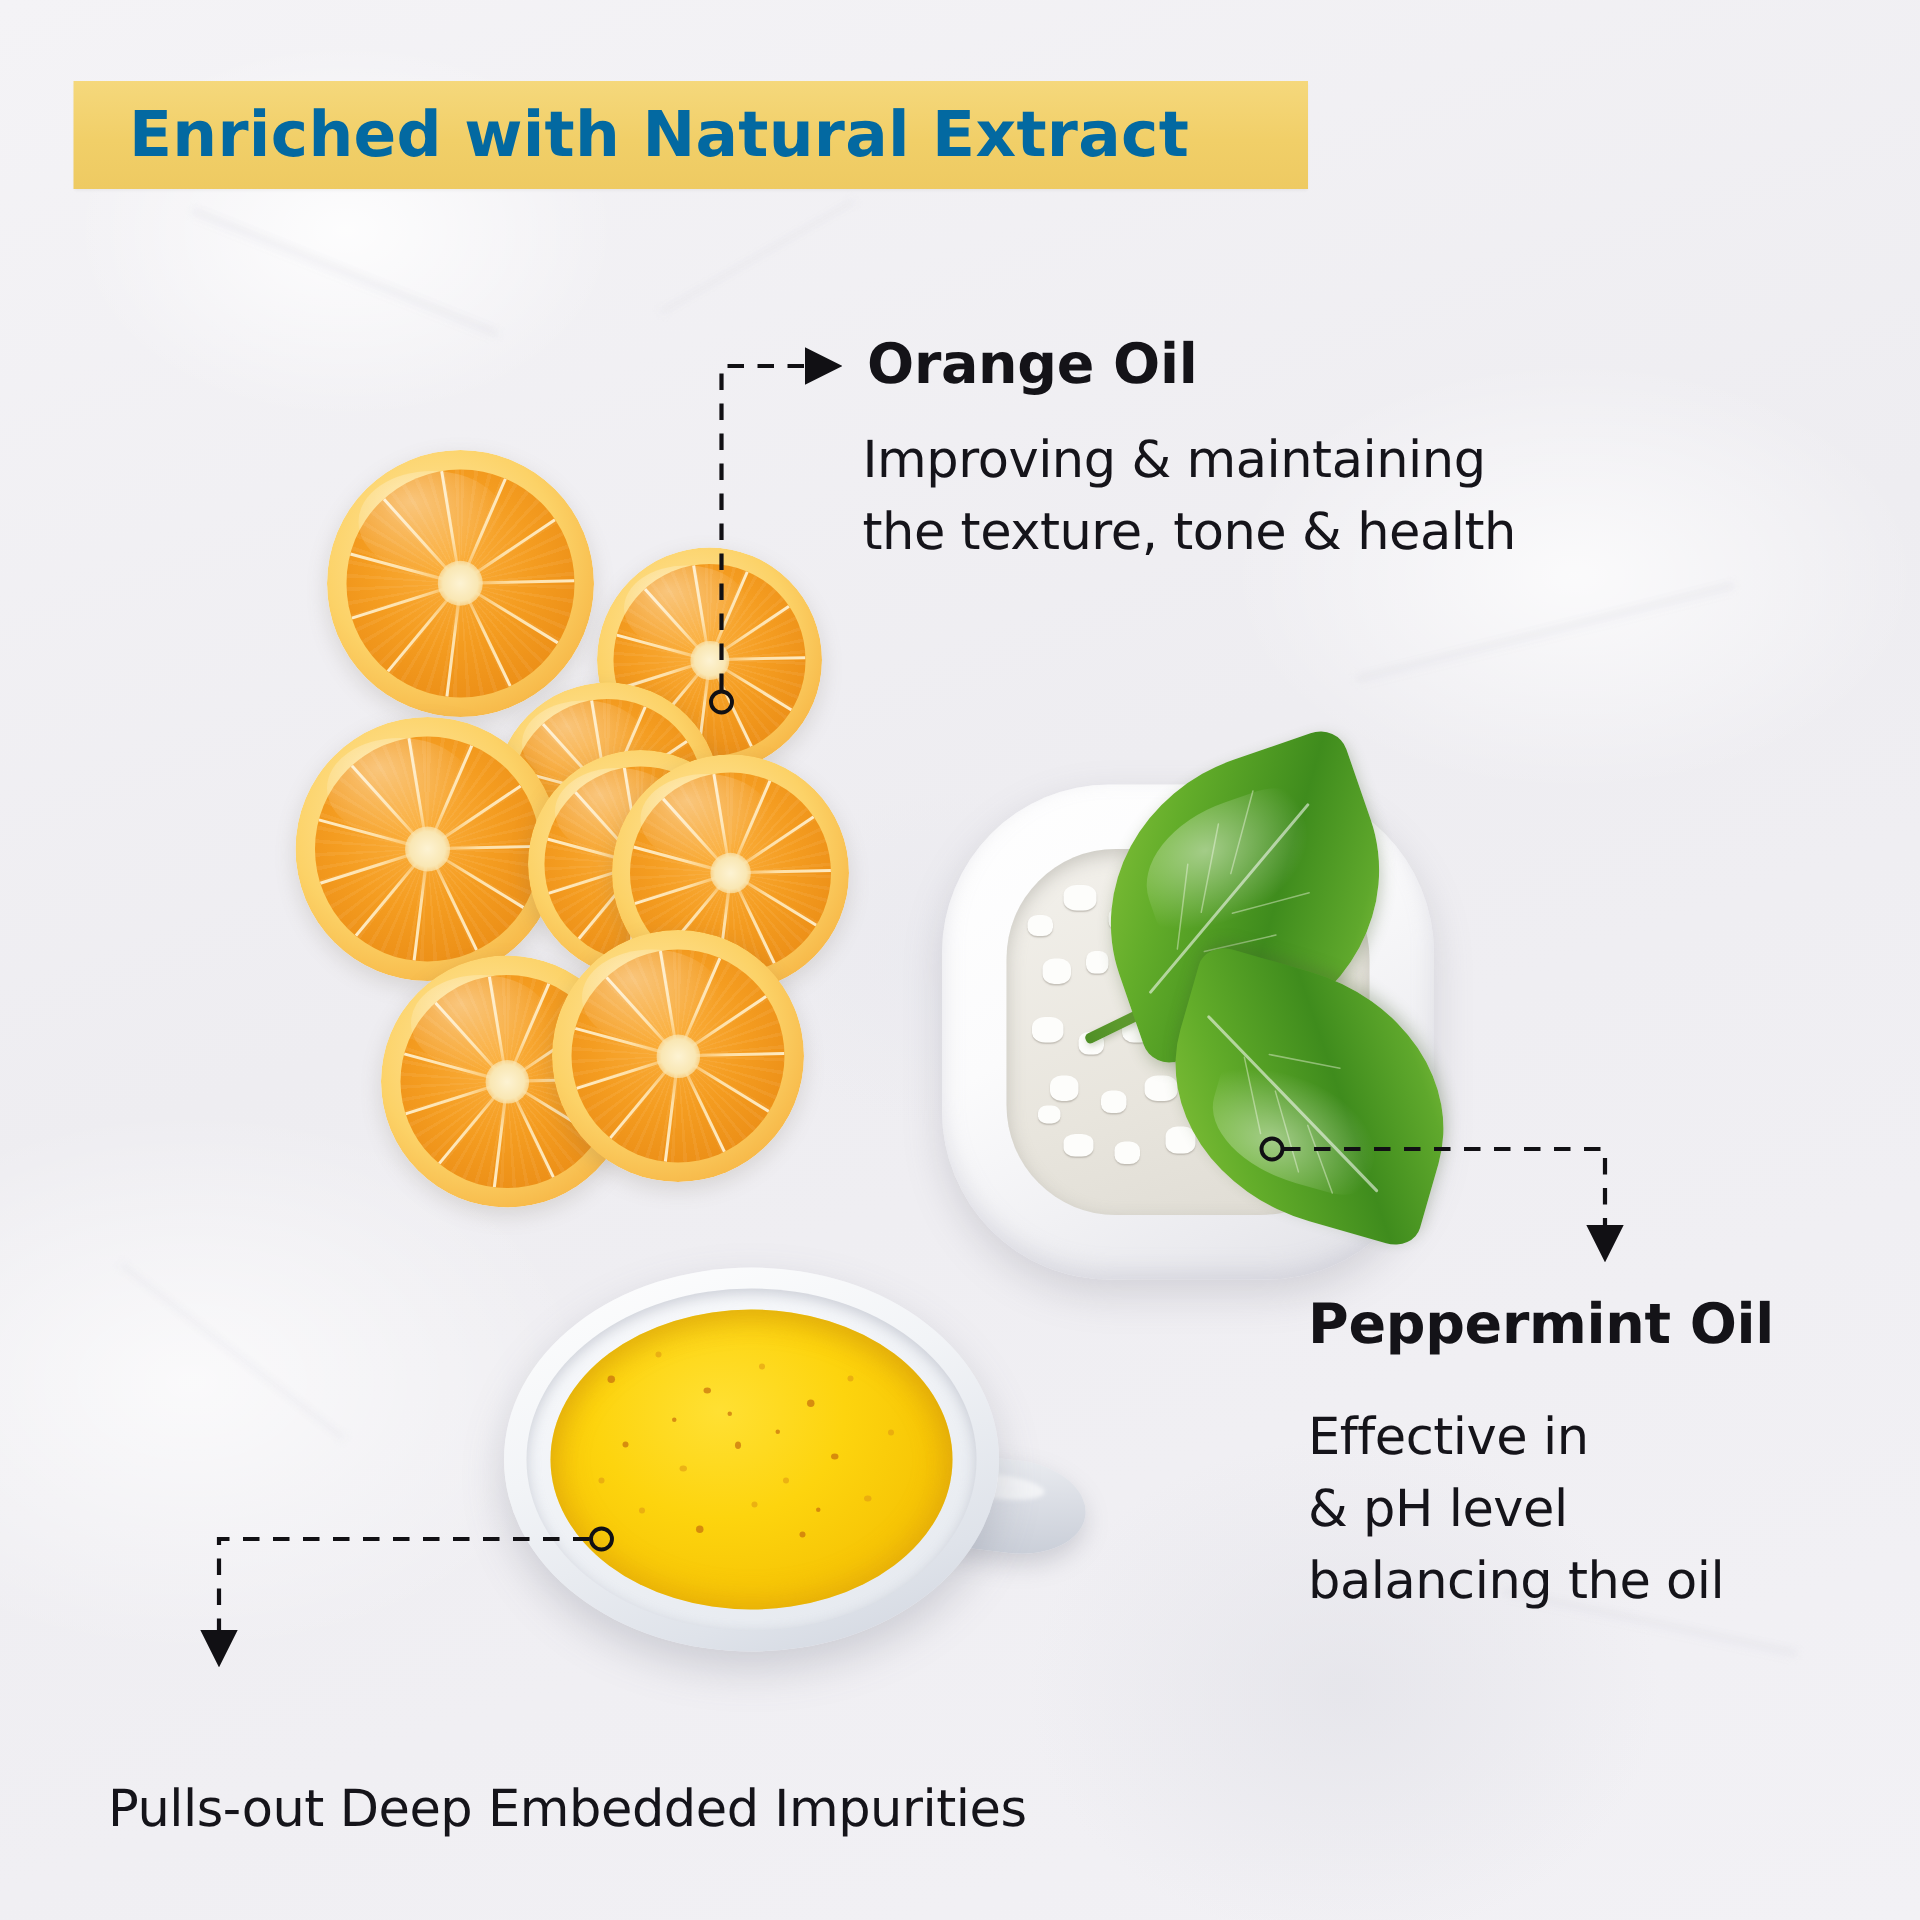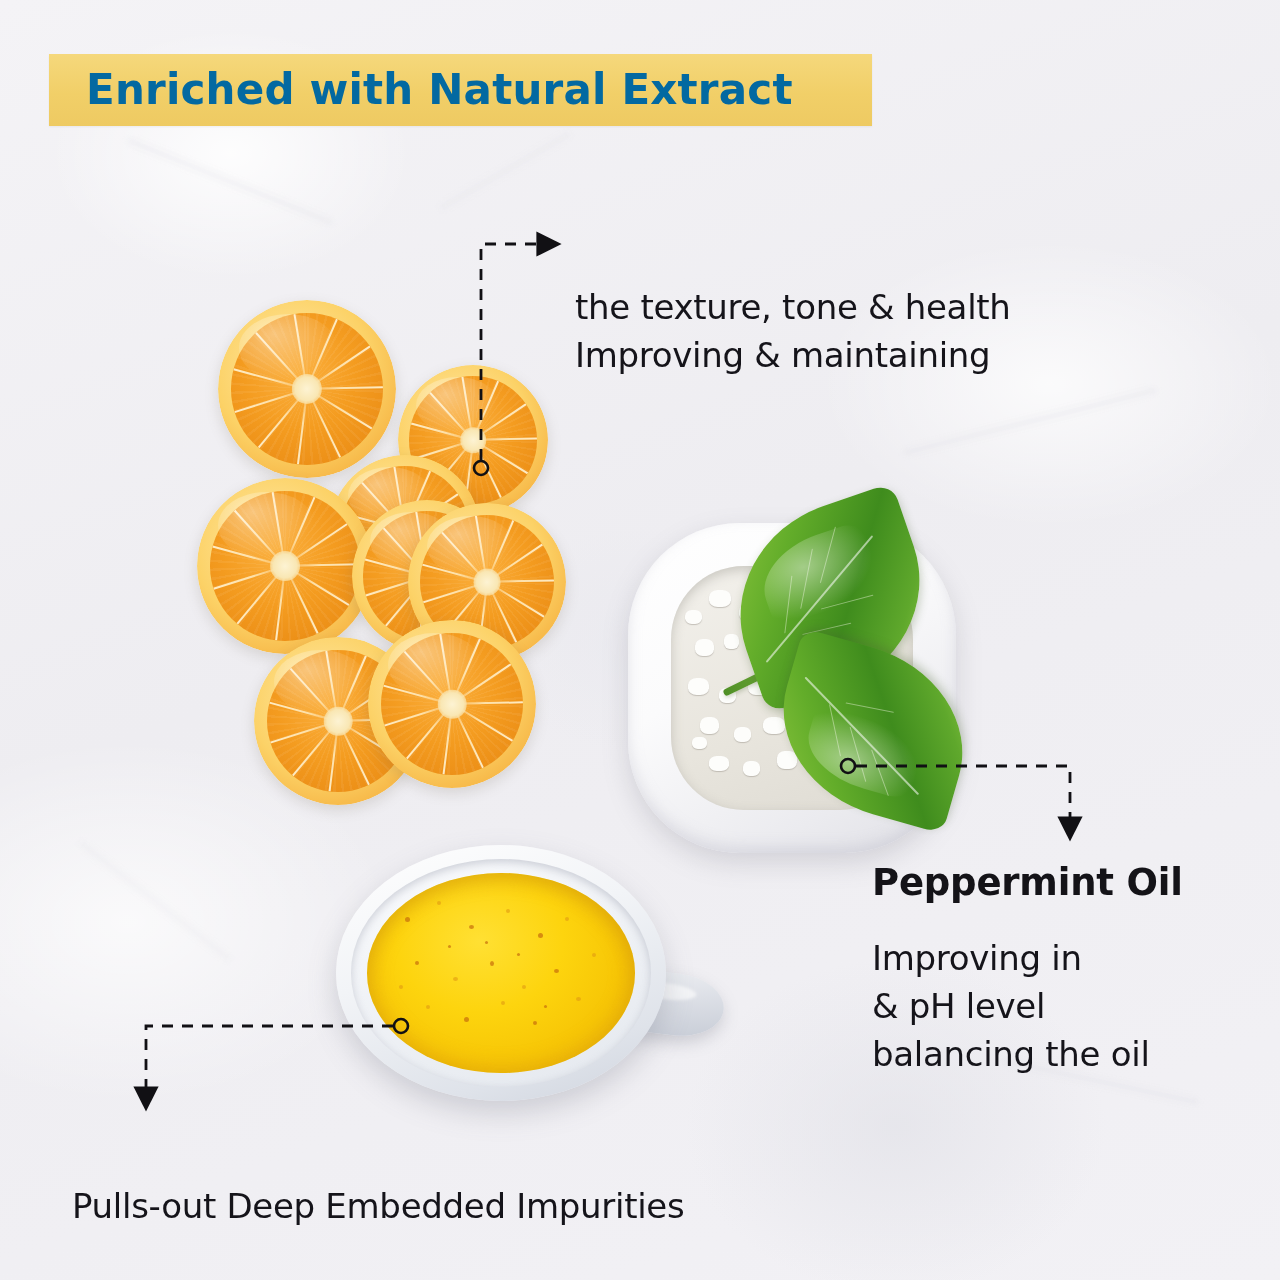"Orange Oil" div.heading { html: none -> <div>Orange Oil</div> }
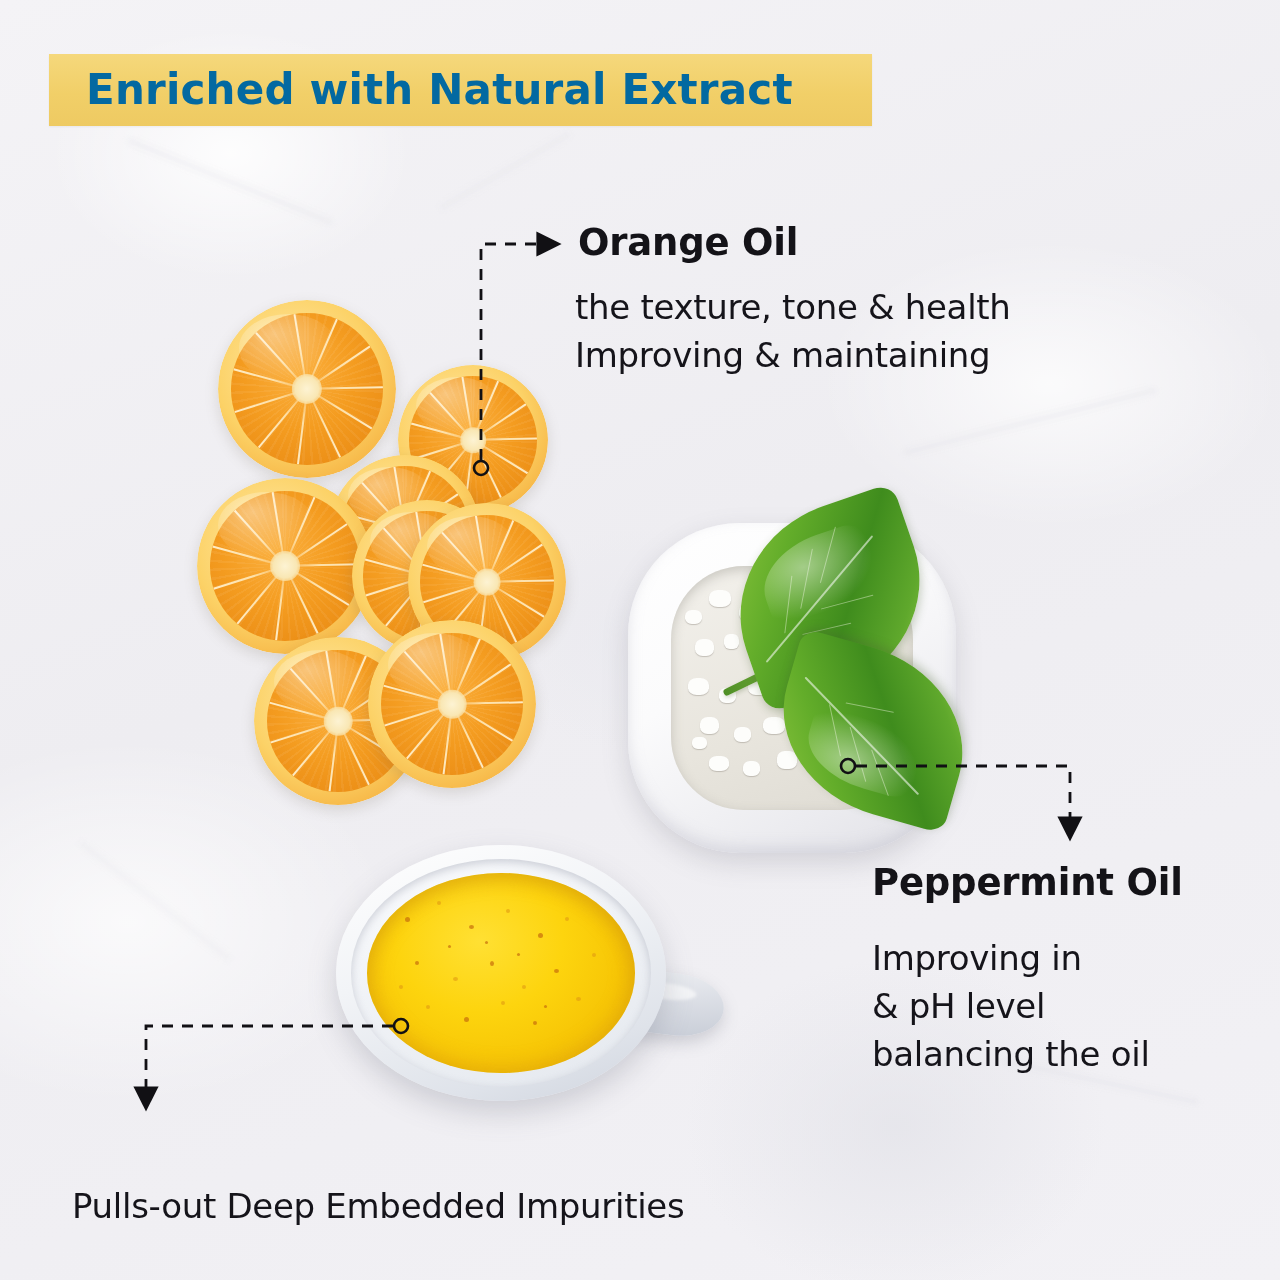"the texture, tone & health" span { order: before "Improving & maintaining" -> after "Improving & maintaining" }
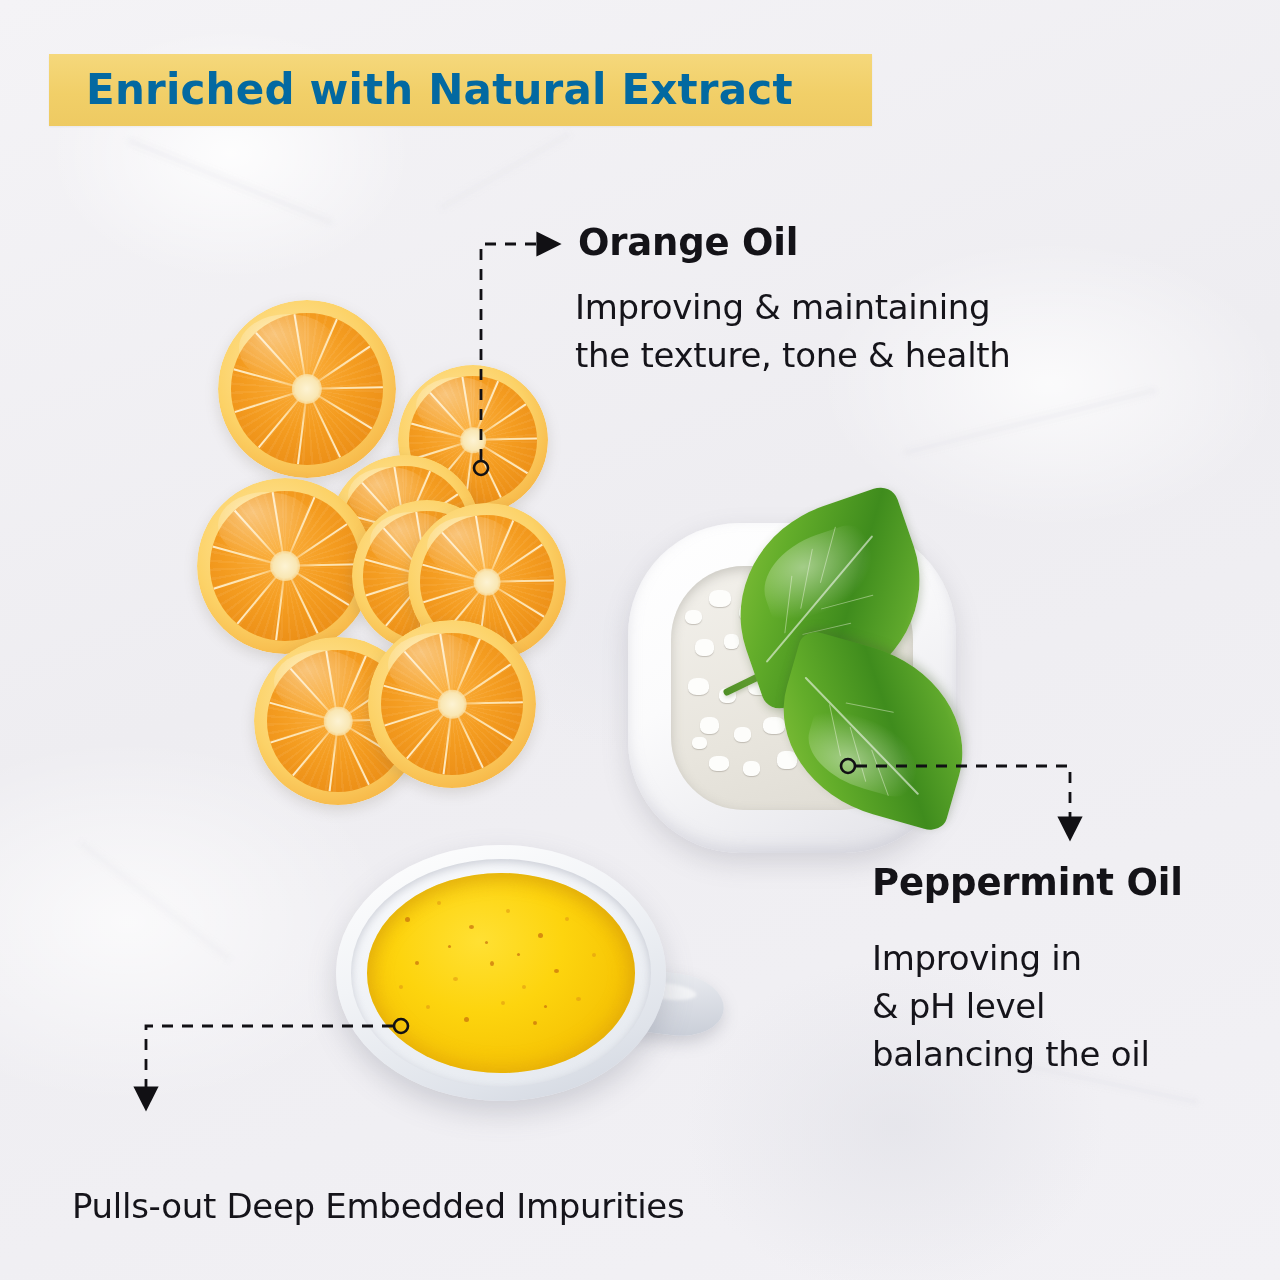"Improving in" span { text: Improving -> Effective }
